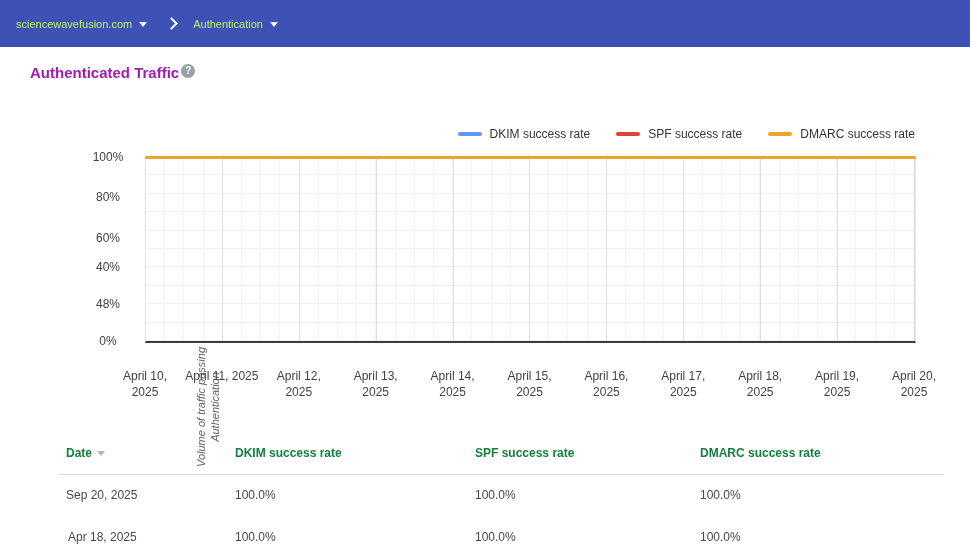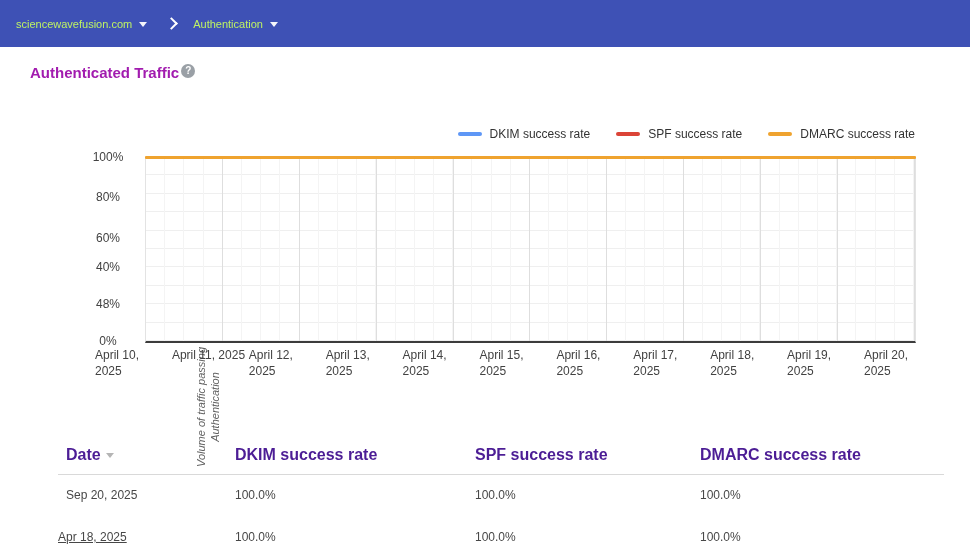"April 10," .xlabel-txt { text-align: none -> center; top: 347px -> 368px }
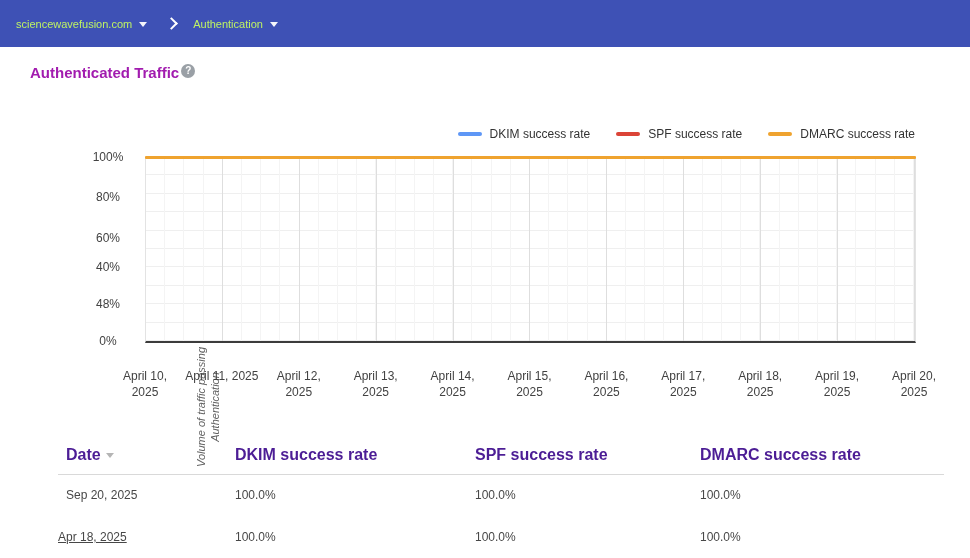"Date" .tbl-header-cell { color: #4c1d95 -> #15803d; font-size: 16px -> 12px }
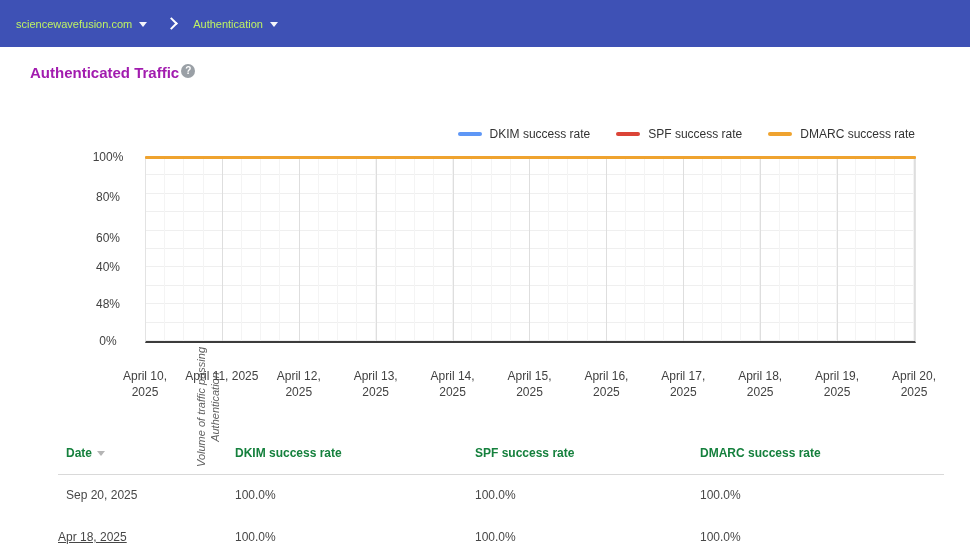"Apr 18, 2025" div.tbl-cell { left: 58px -> 68px; text-decoration: underline -> none }
